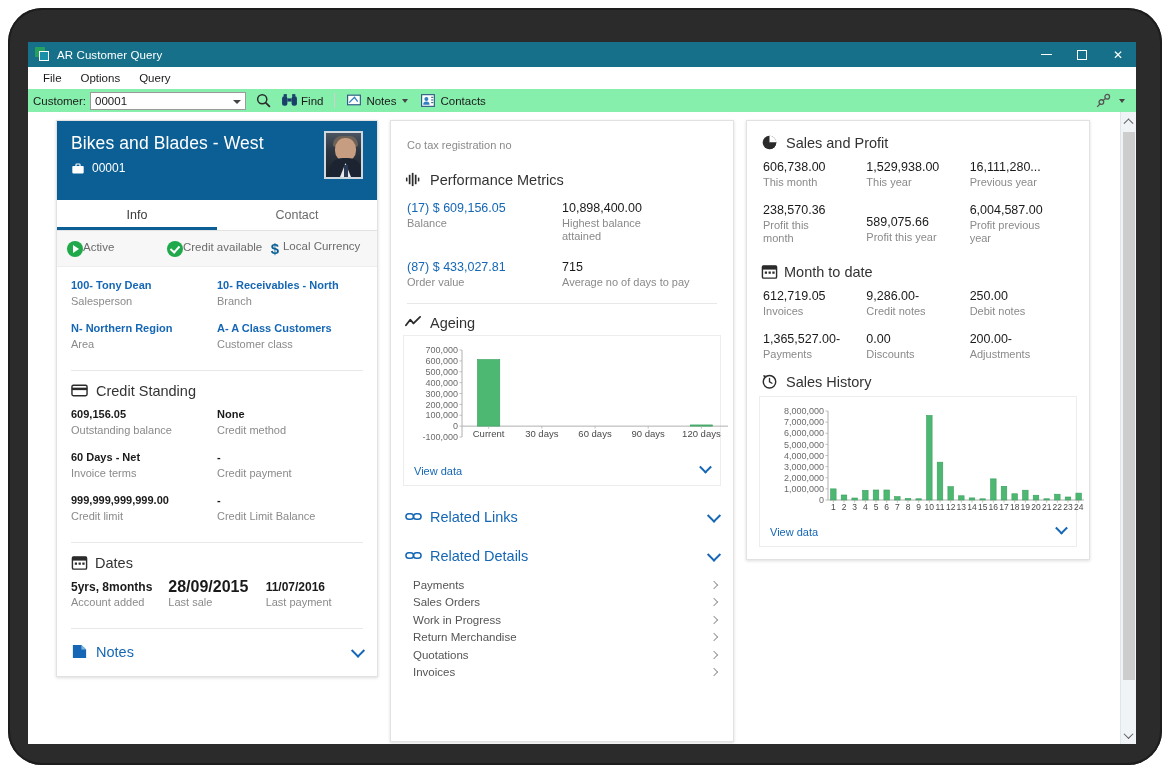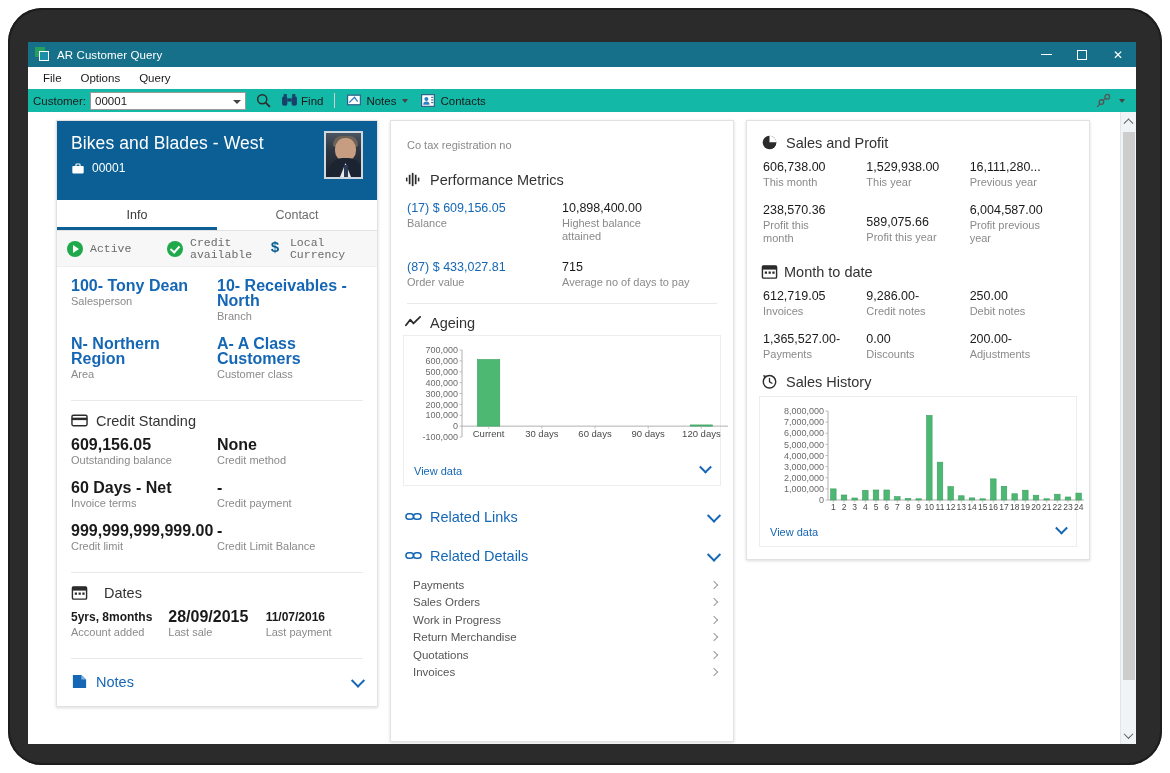"Customer:" #toolbar { background: #14b8a6 -> #86efac }
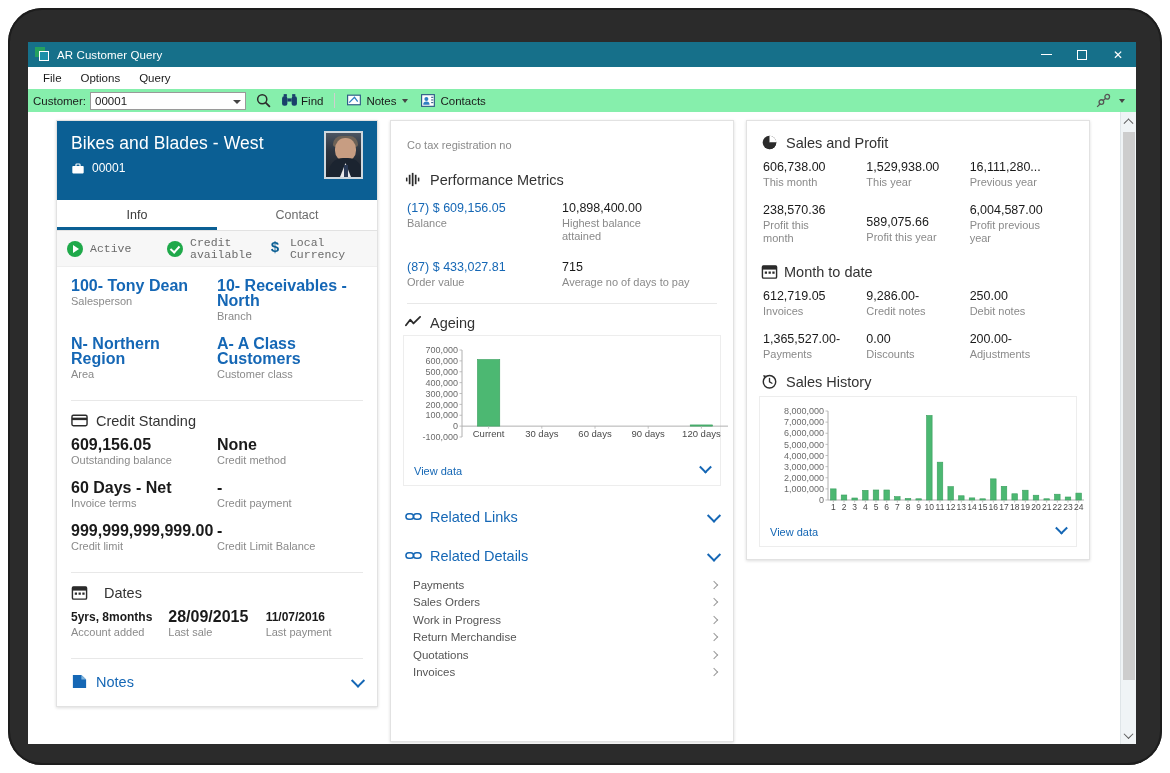"Active" .status-cell { align-items: center -> flex-start; font-family: Liberation Mono, monospace -> none; gap: 7px -> none }
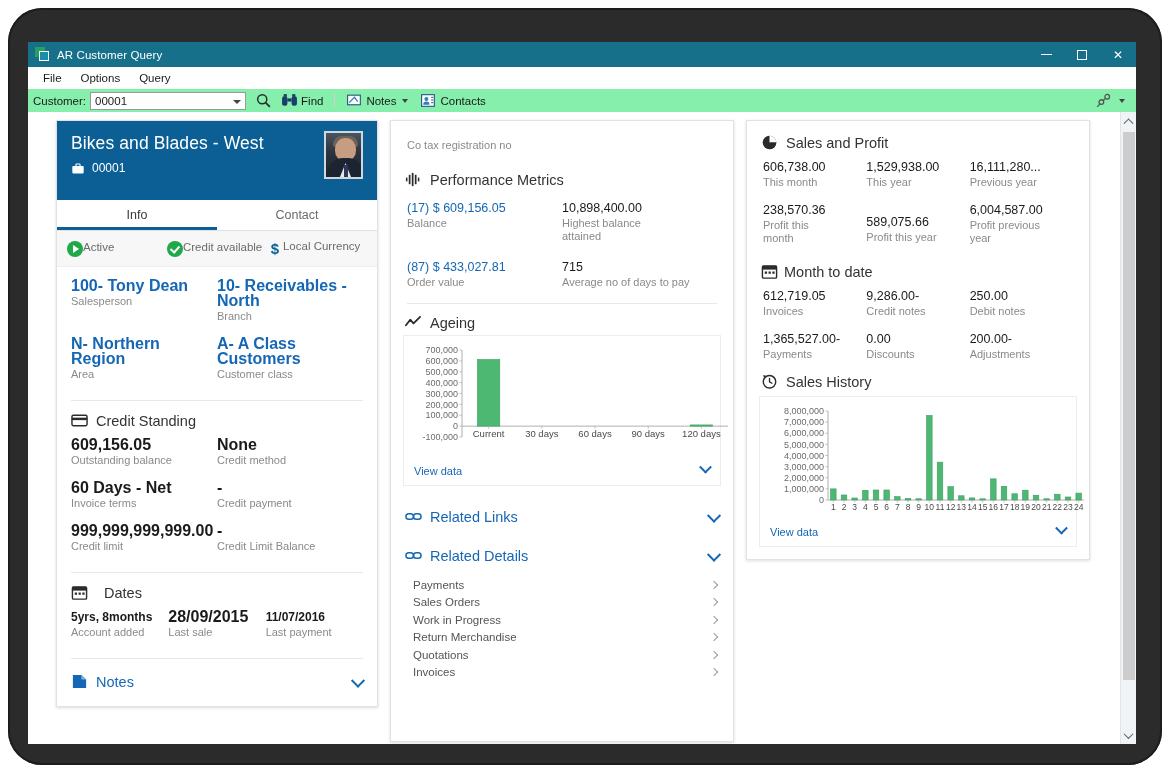"100- Tony Dean" .pair .v { font-size: 16px -> 11px }
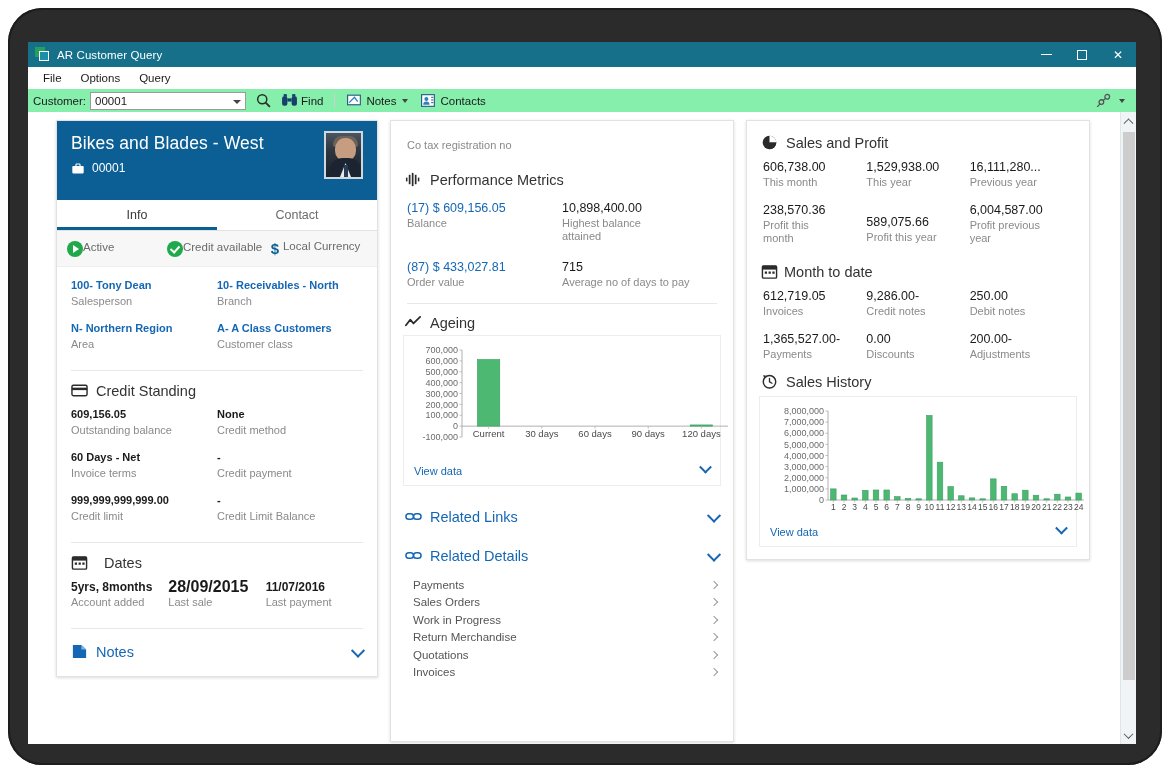"Dates" div.sec-head { gap: 16px -> 7px }
